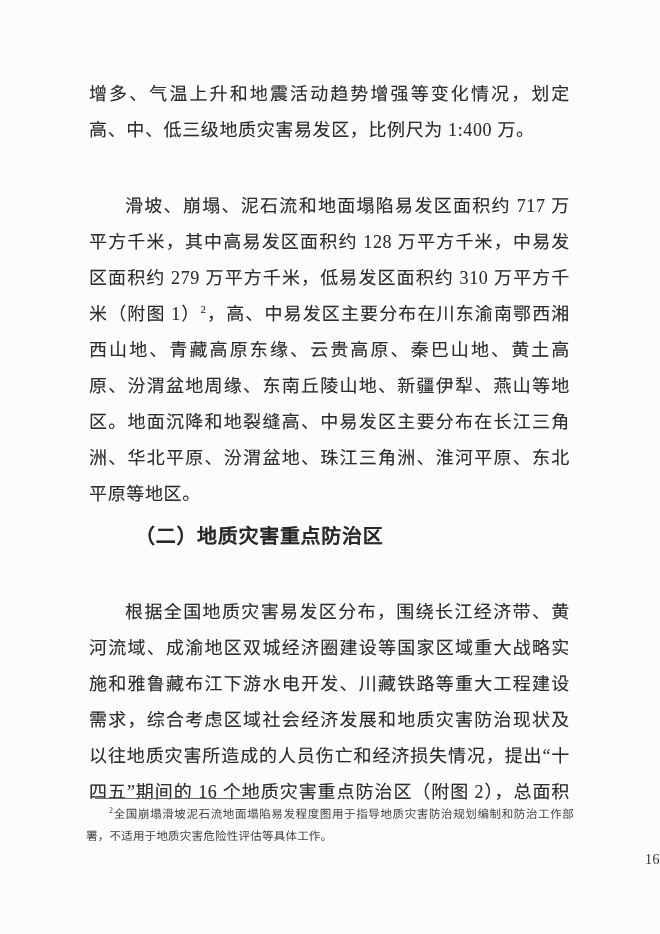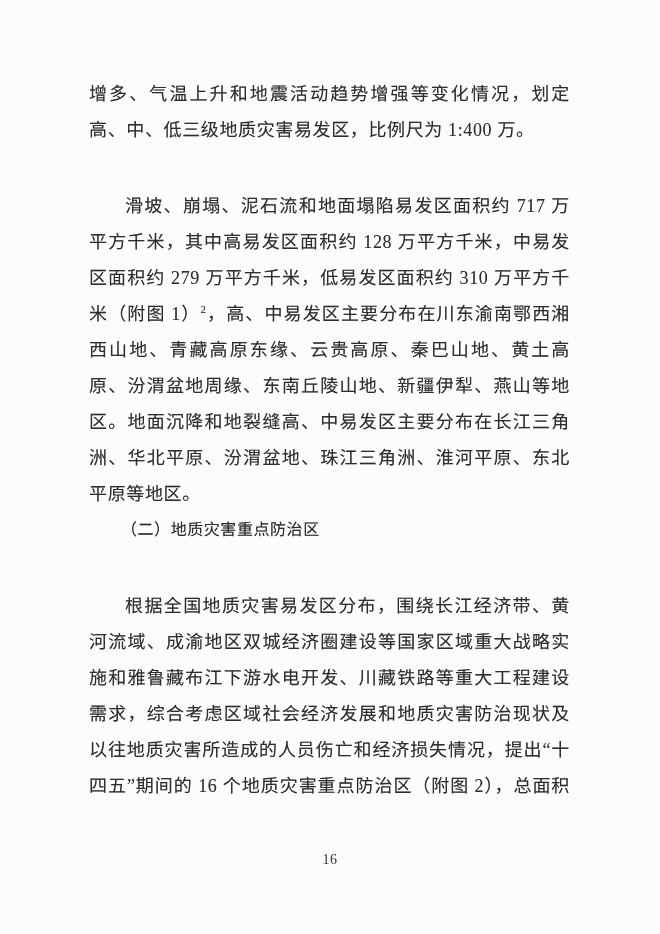"（二）地质灾害重点防治区" .section-heading { font-size: 16px -> 20px; font-weight: normal -> bold; margin: 0 -> 6px }
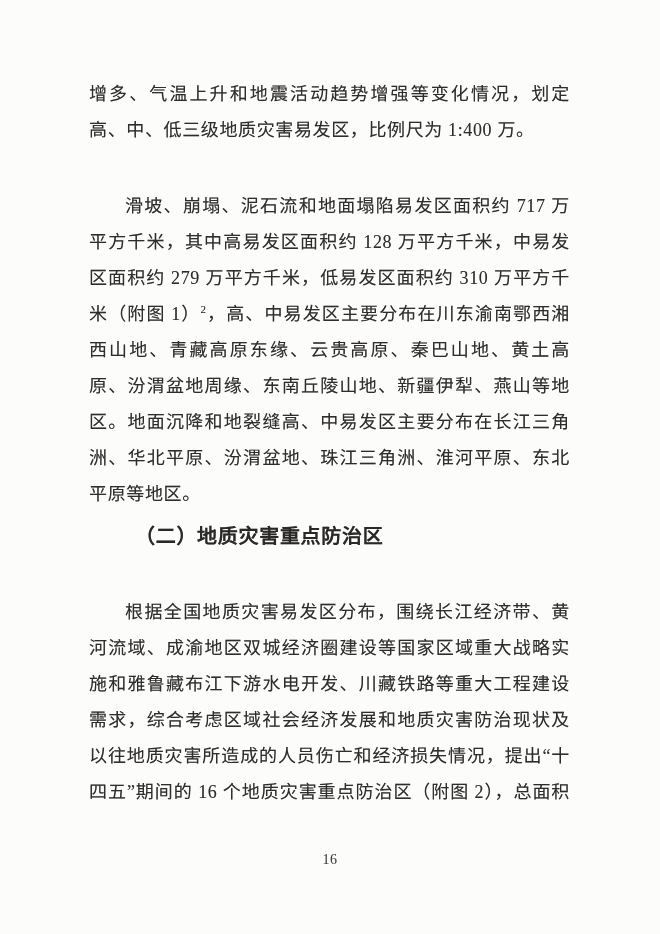"2全国崩塌滑坡泥石流地面塌陷易发程度图用于指导地质灾害防治规划编制和防治工作部署" div.footnote-block { html: none -> <div> <div></div> <p><sup>2</sup><span>全国崩塌滑坡泥石流地面塌陷易发程度图用于指导地质灾害防治规划编制和防治工作部署，不适用于地质灾害危险性评估等具体工作。</span></p> </div> }
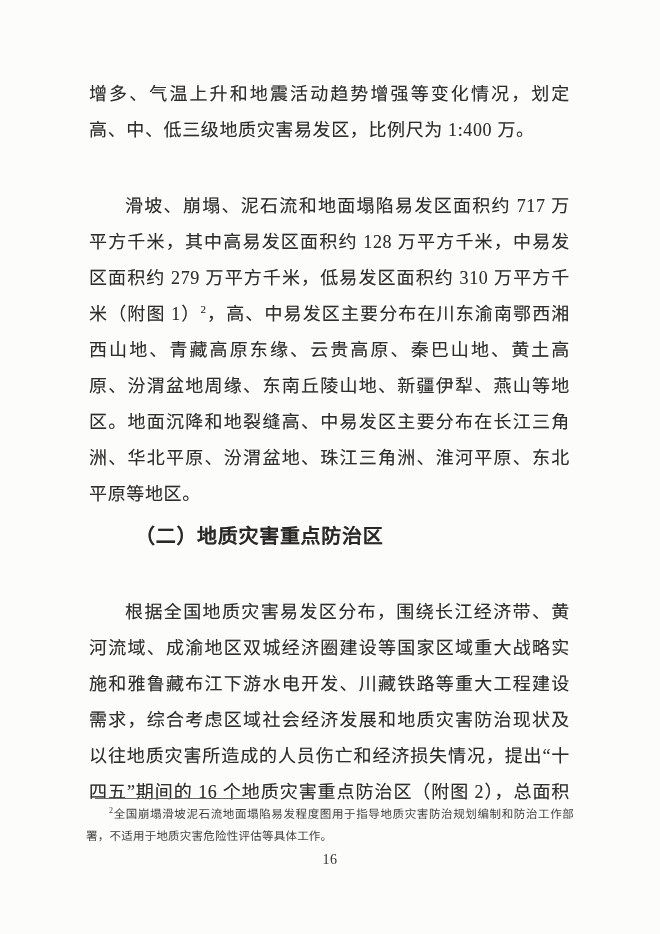"16" .page-number { text-align: center -> right }
